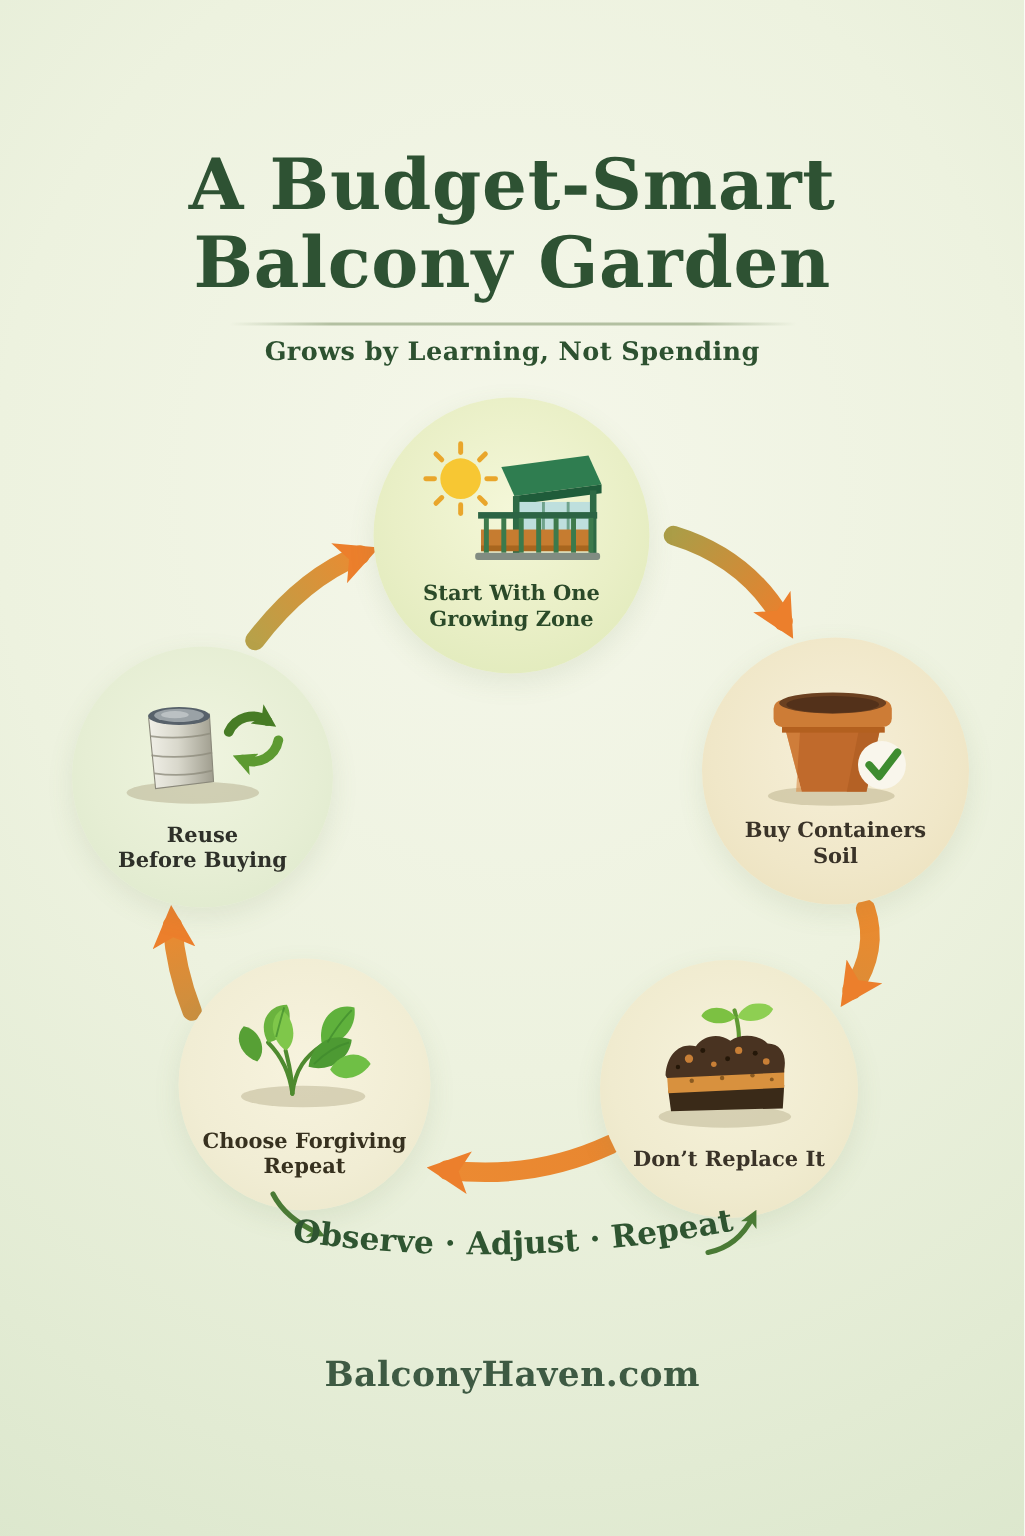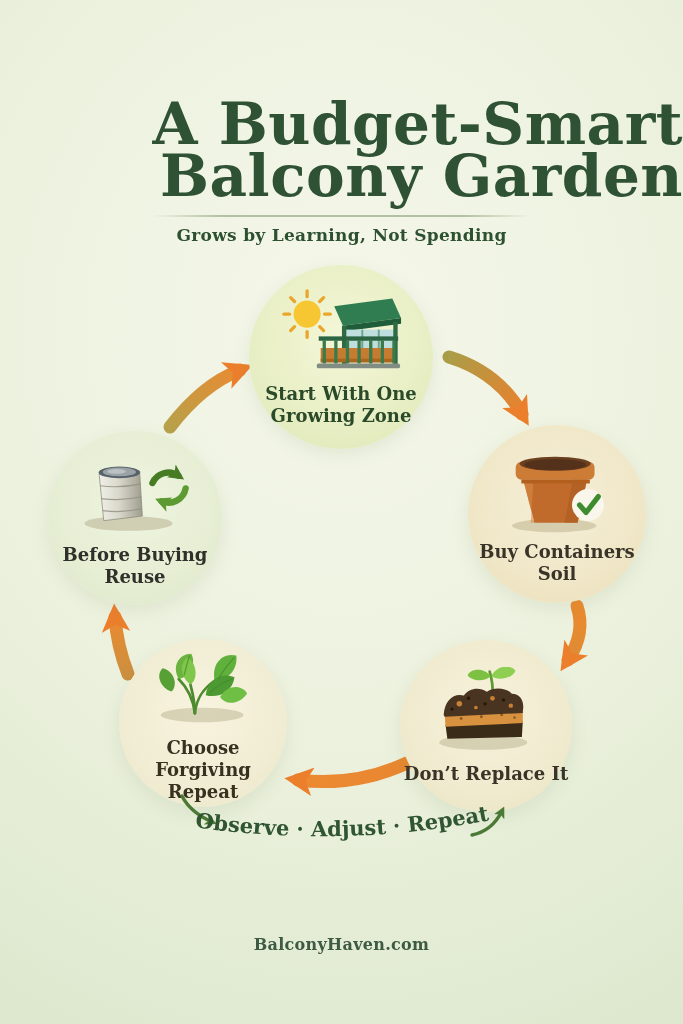"A Budget-Smart" .title { font-size: 58px -> 47px; text-align: right -> none }
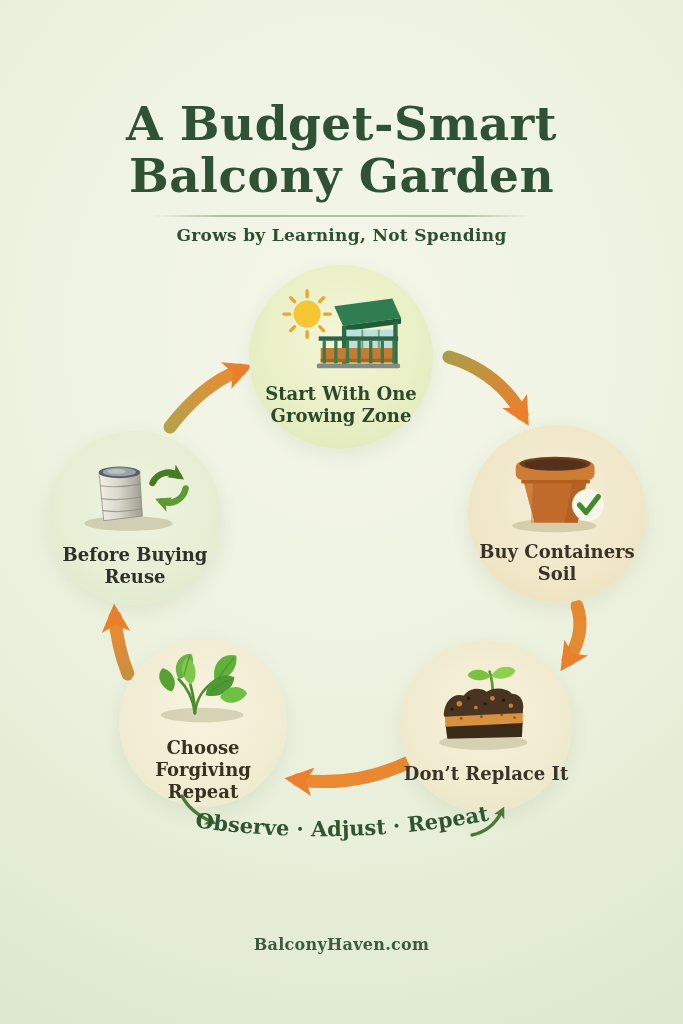"Start With One" .step .label { font-size: 18px -> 14px }
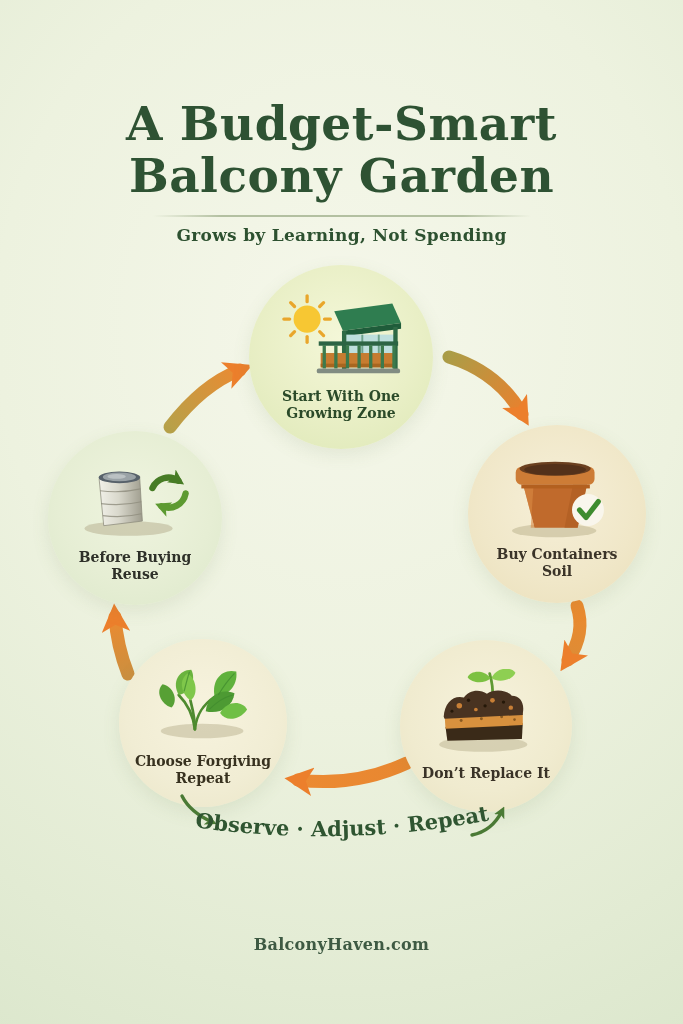"Before Buying" span { order: before "Reuse" -> after "Reuse" }
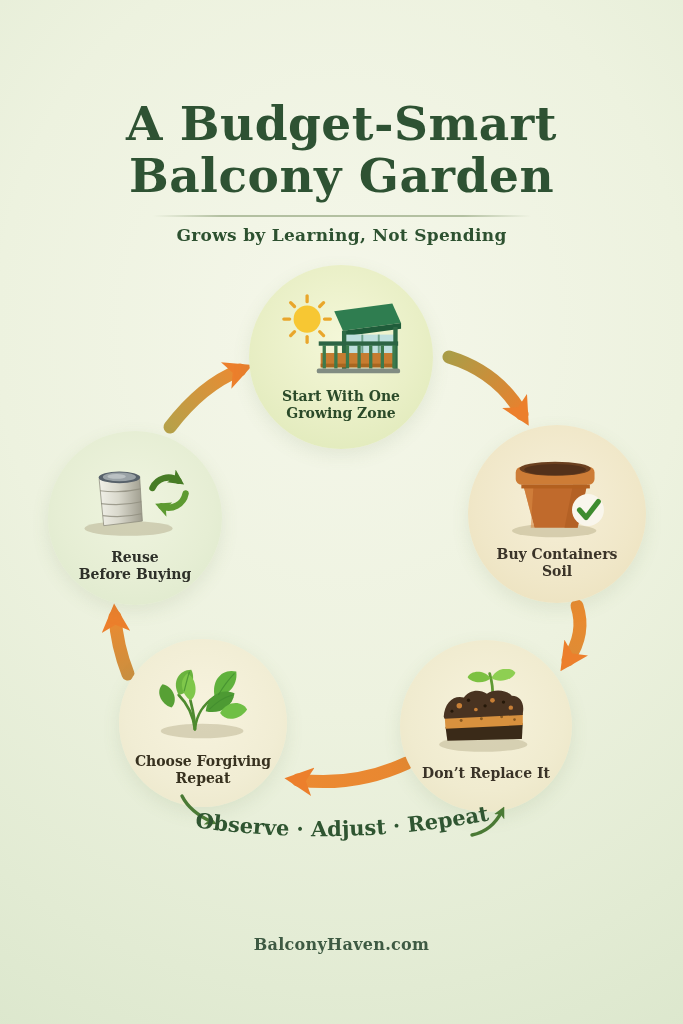"BalconyHaven.com" .site { font-size: 16px -> 23px; margin-top: 32px -> none }
